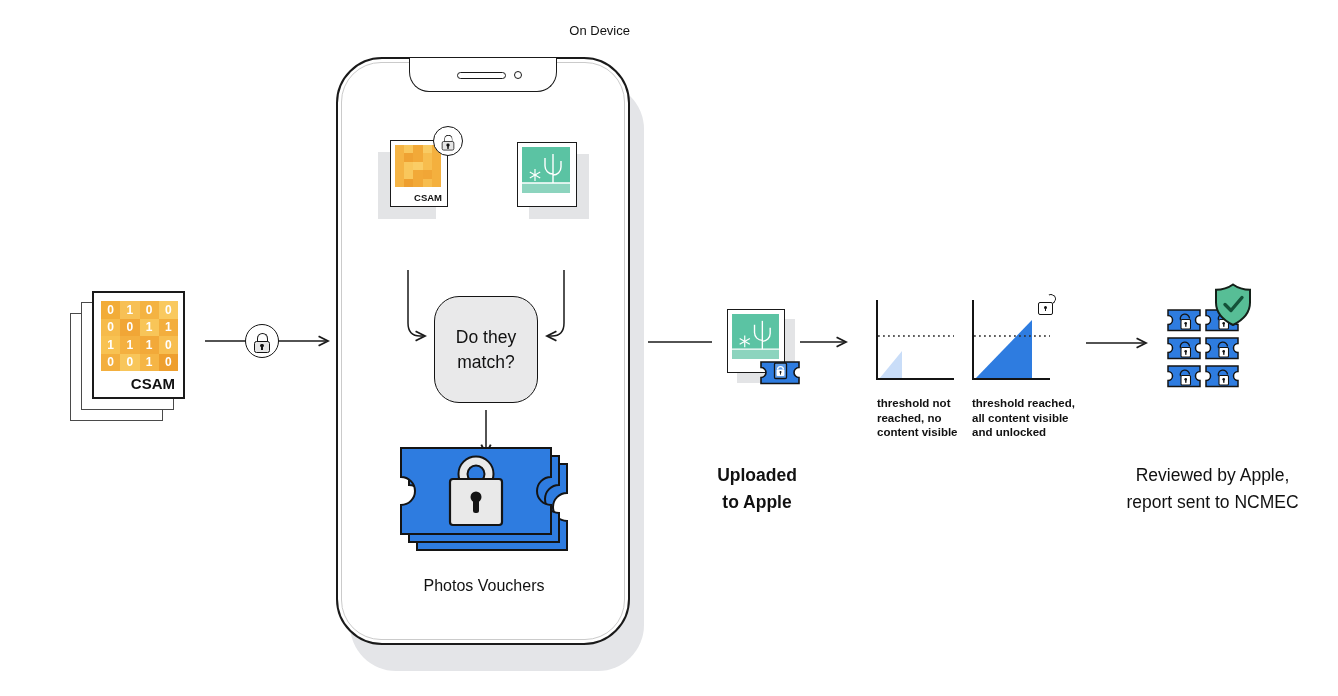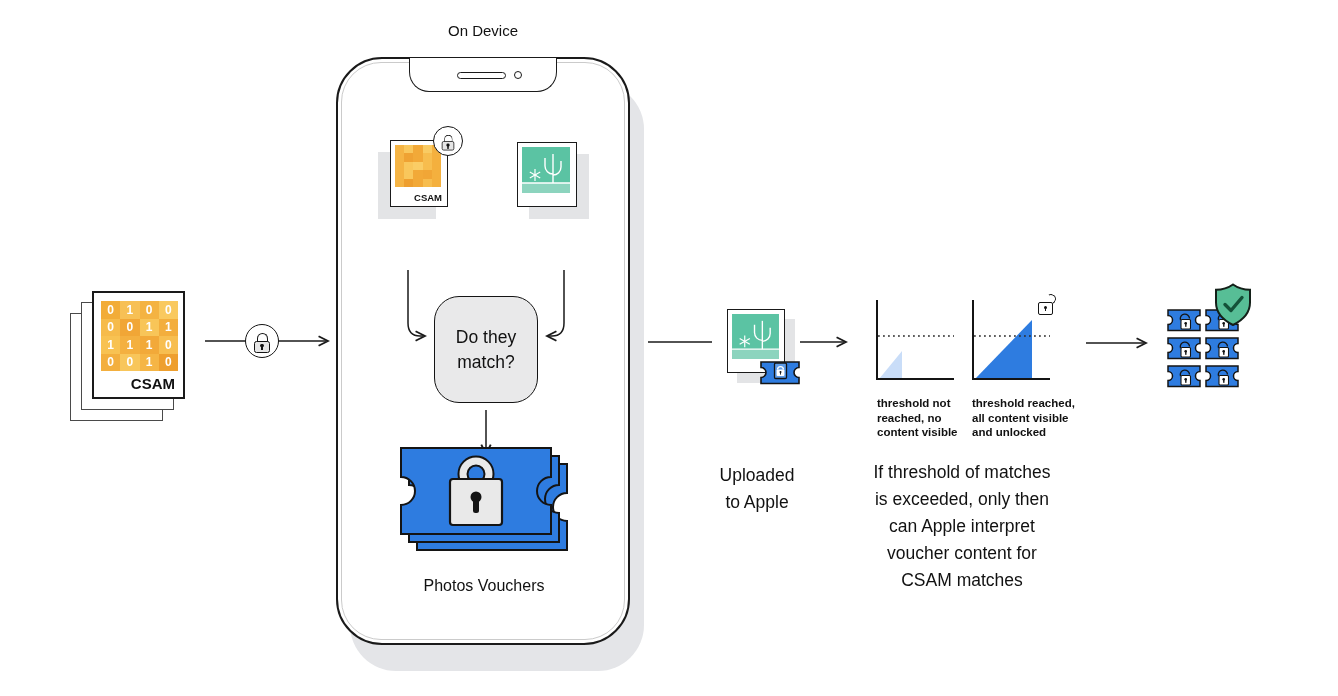"On Device" .on-device { font-size: 15px -> 13px; text-align: center -> right }
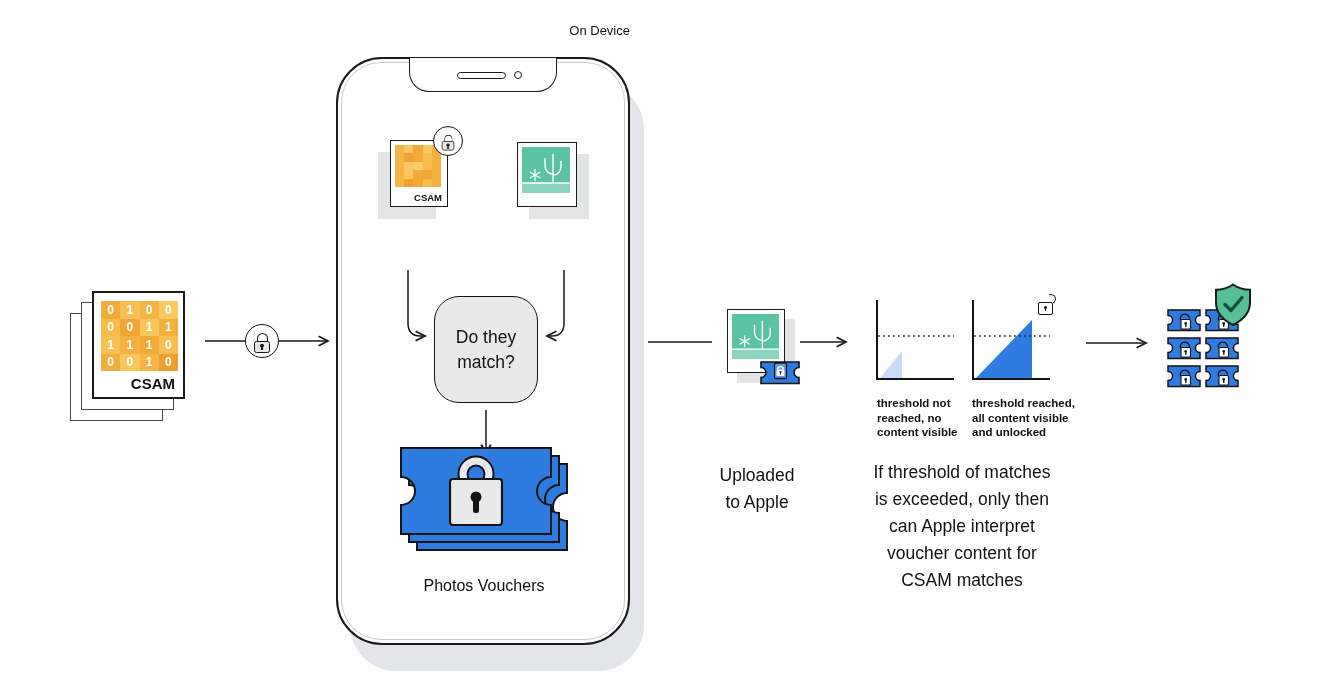"Uploaded" div.cap { font-weight: none -> bold }
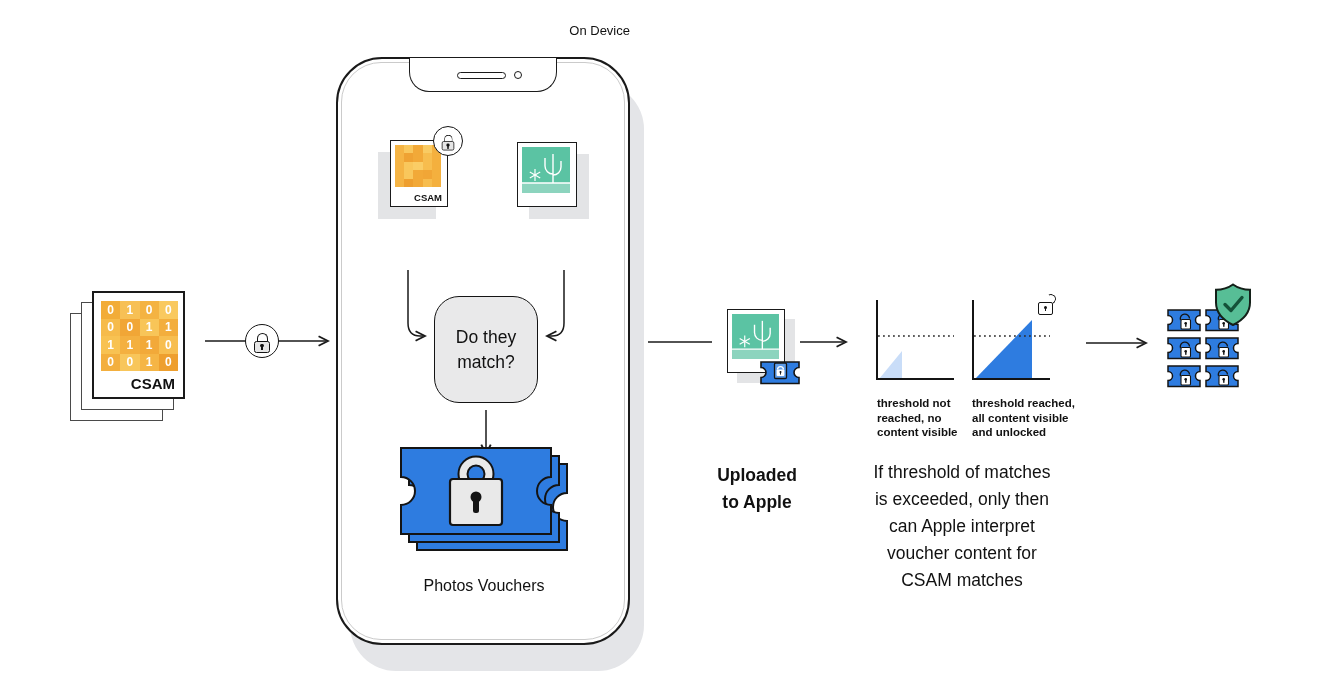"If threshold of matches" div.cap { html: <div>If threshold of matches is exceeded, only then can Apple interpret voucher content for CSAM matches</div> -> none }
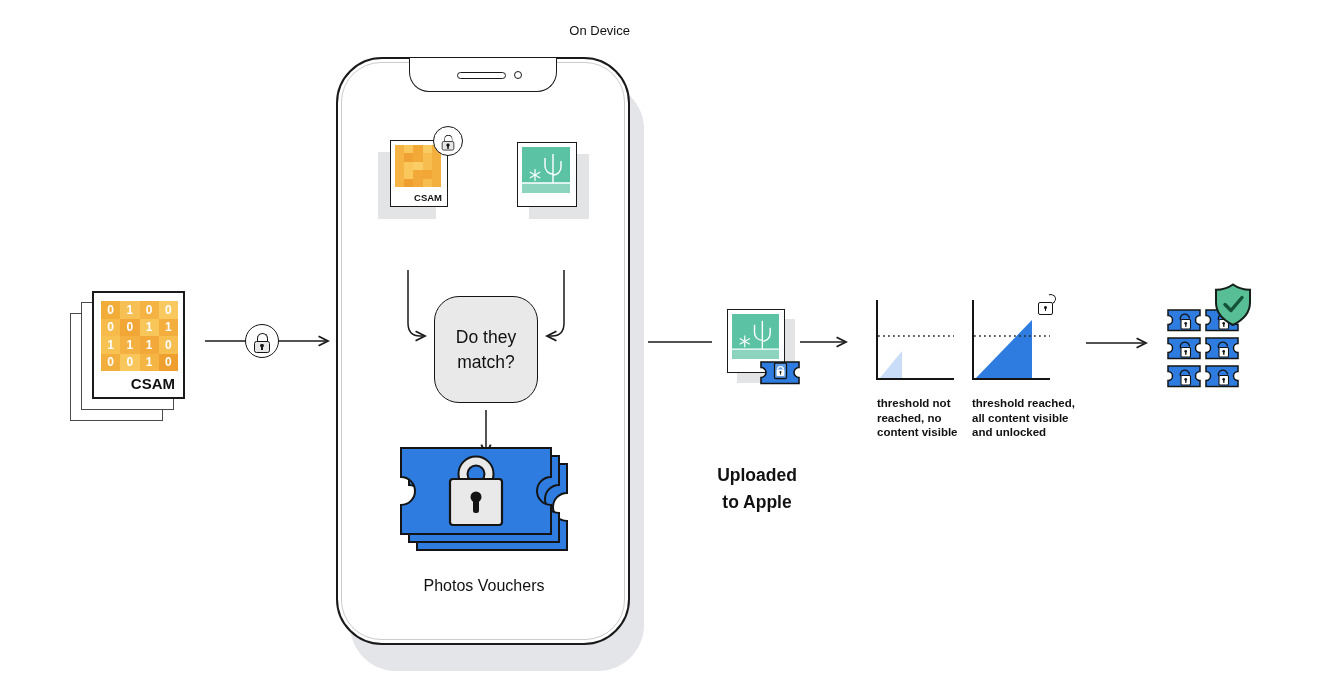"Reviewed by Apple," div.cap { html: none -> <div>Reviewed by Apple, report sent to NCMEC</div> }
